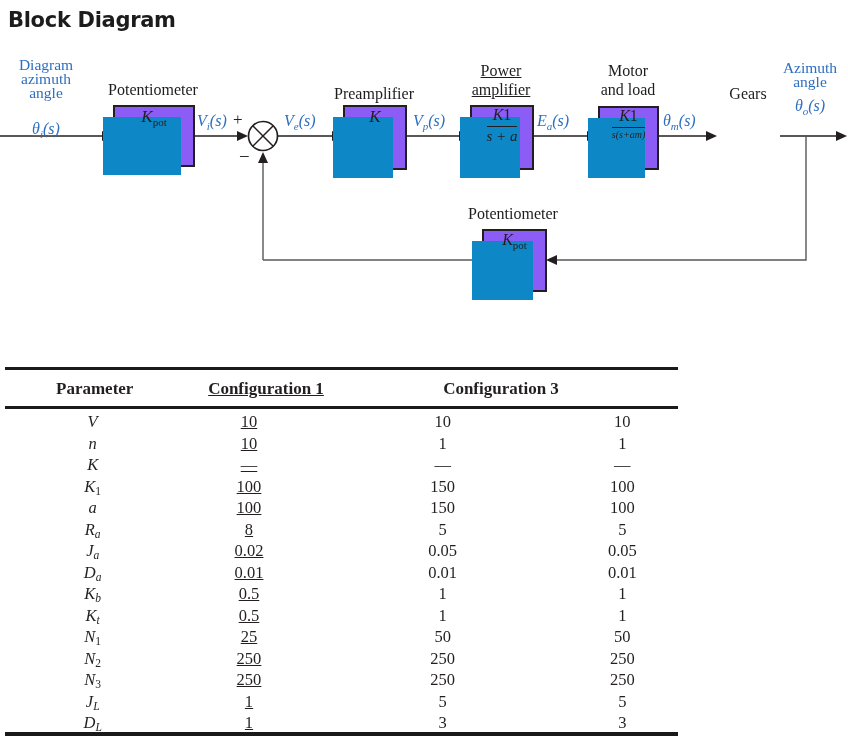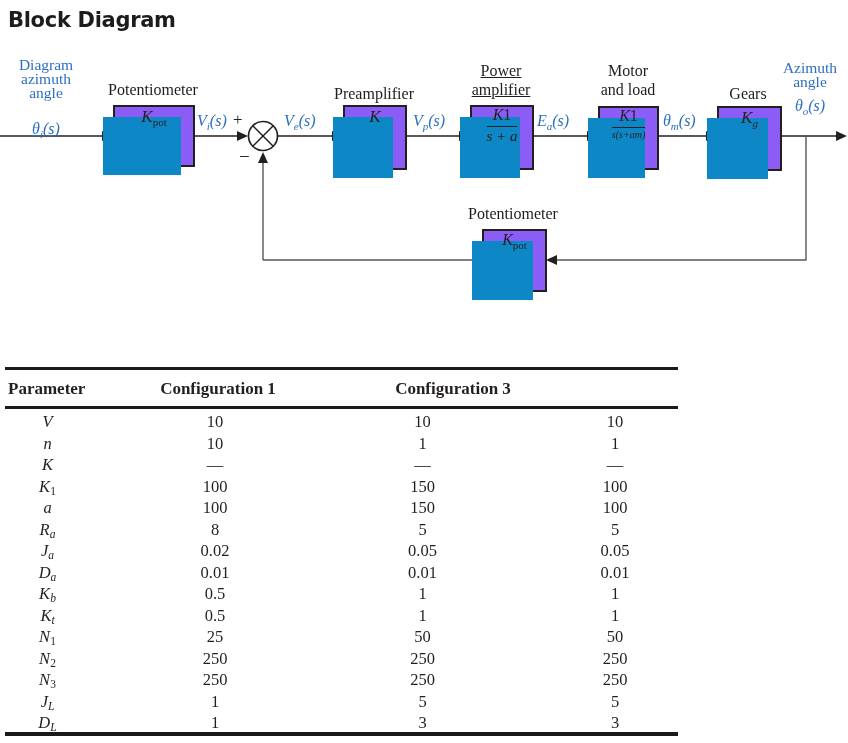"Kg" div.block { html: <div> <span><i>K</i><span>g</span></span> </div> -> none }
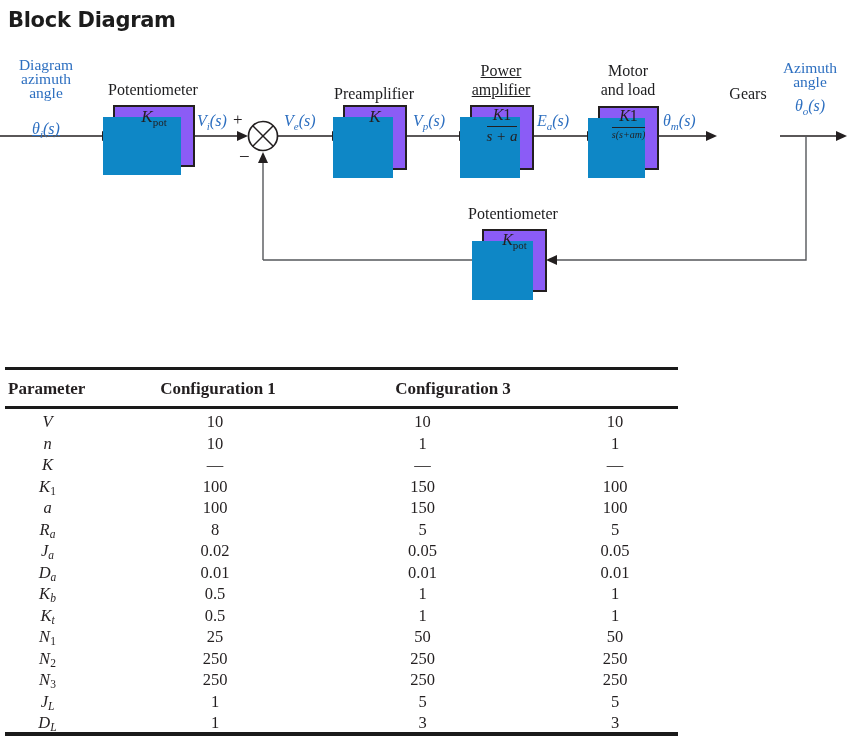"Parameter" .c0 { margin-left: none -> 48px }
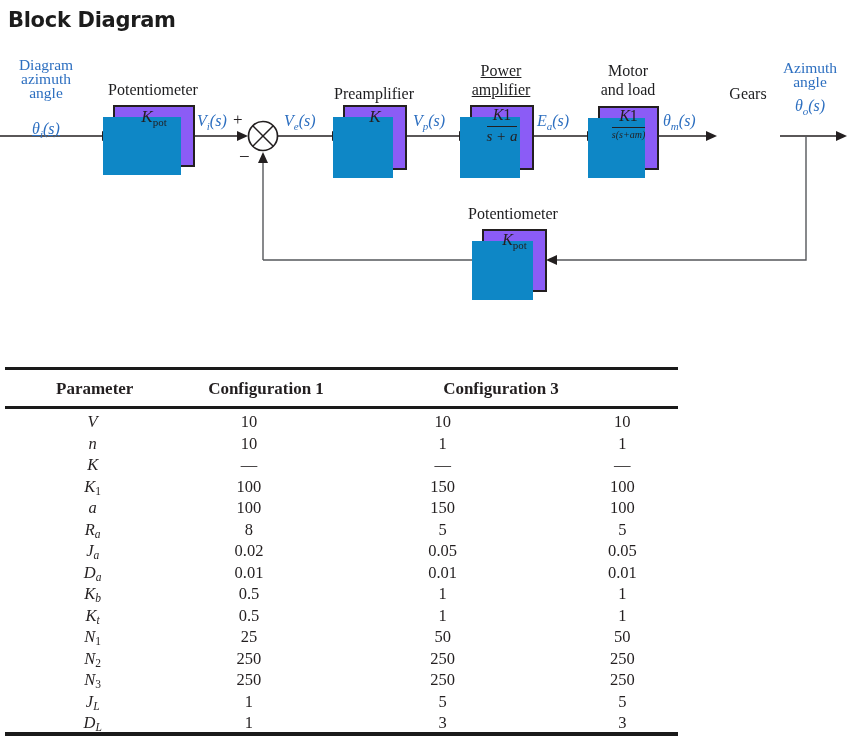"Configuration 1" .c1 { text-decoration: none -> underline }
